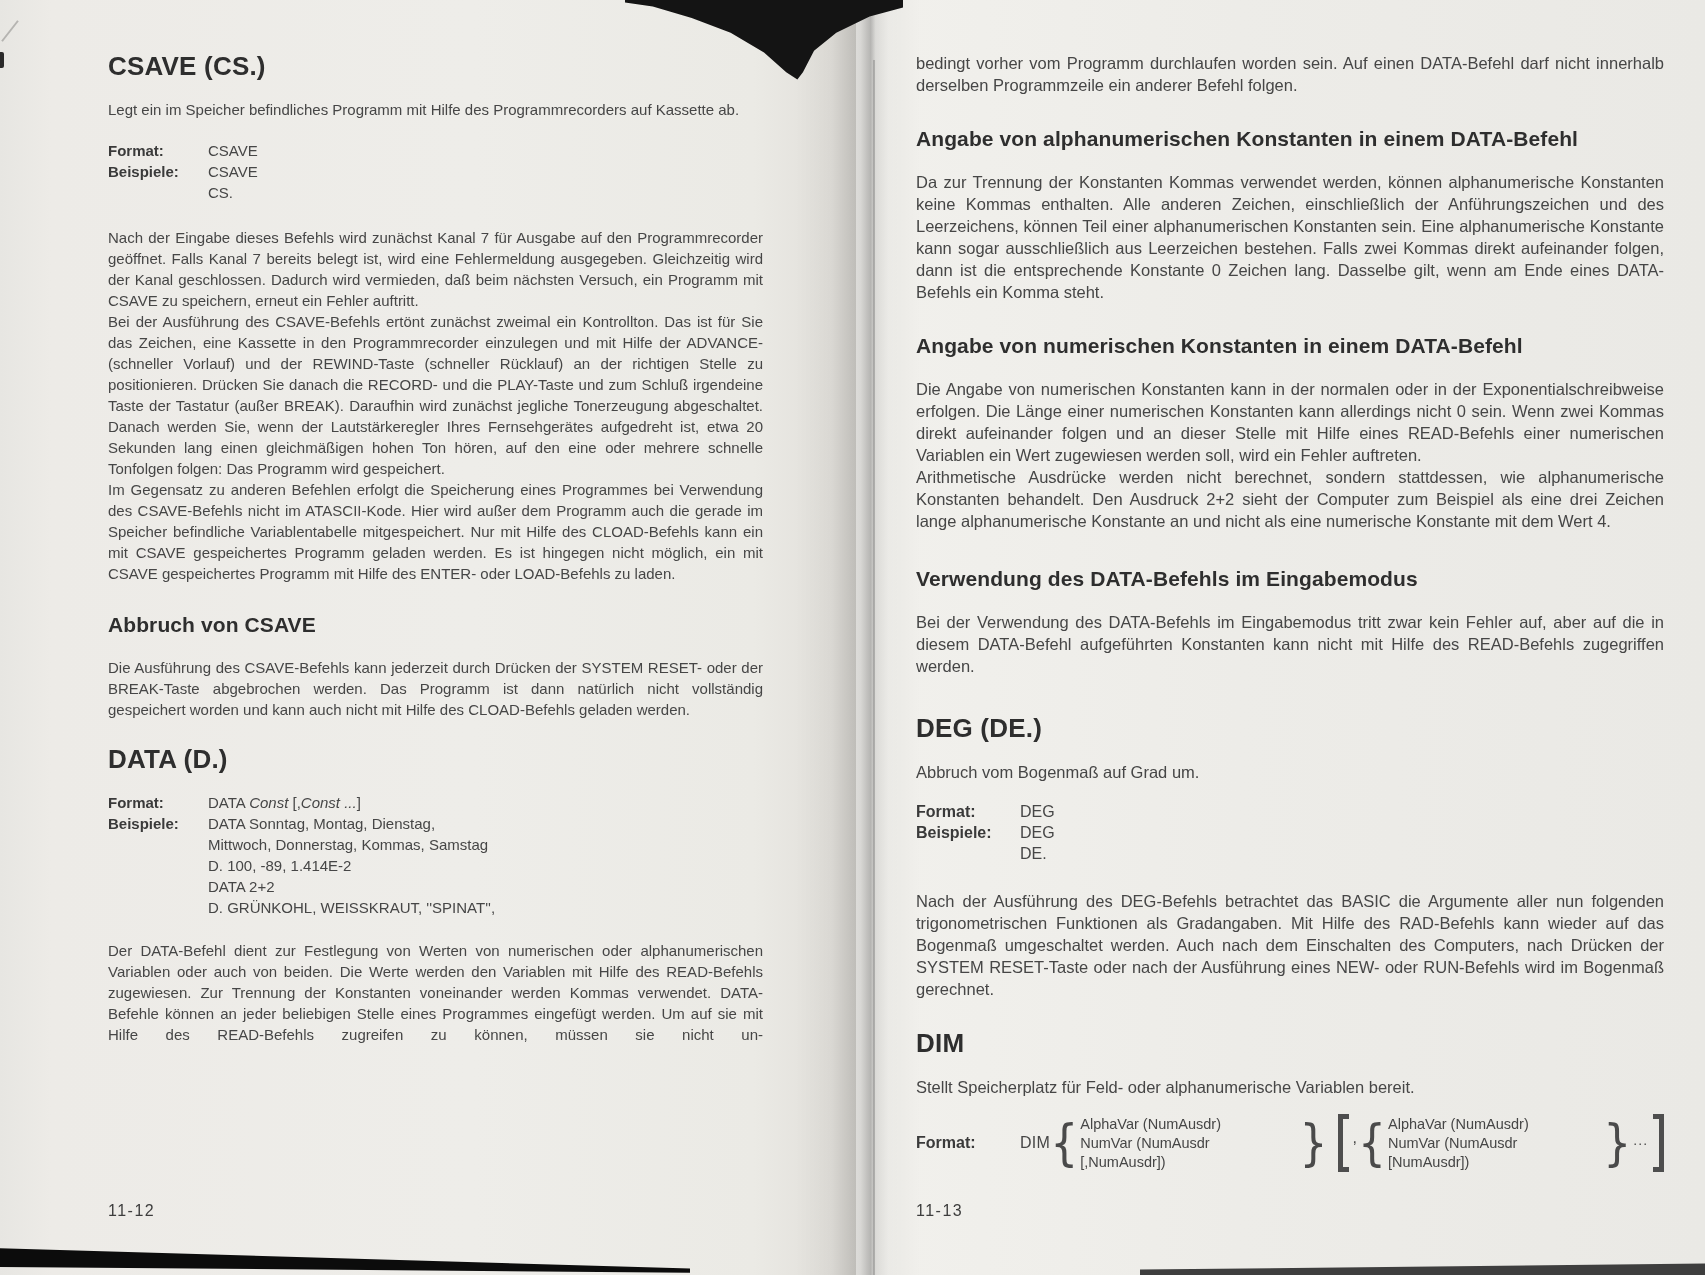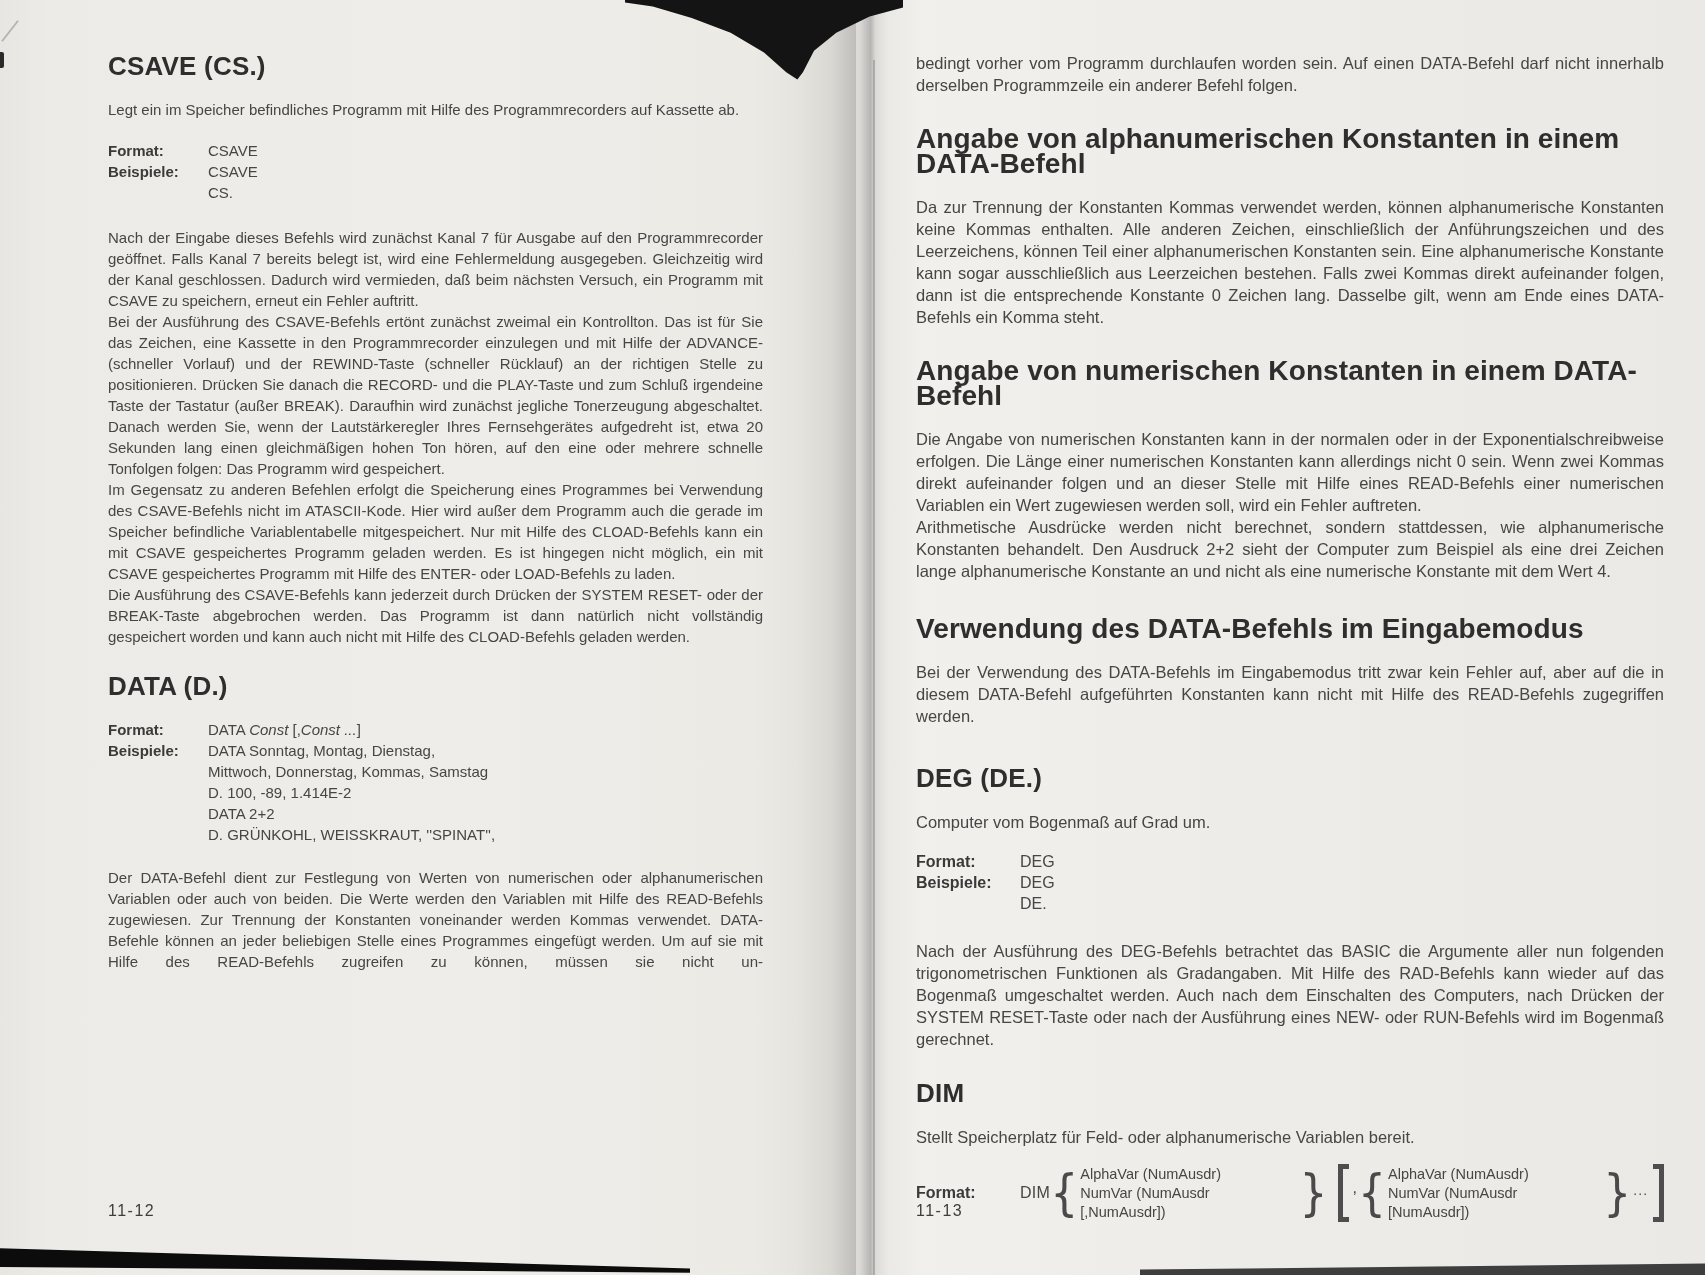"Angabe von alphanumerischen Konstanten" .sec-h { font-size: 28px -> 21px }
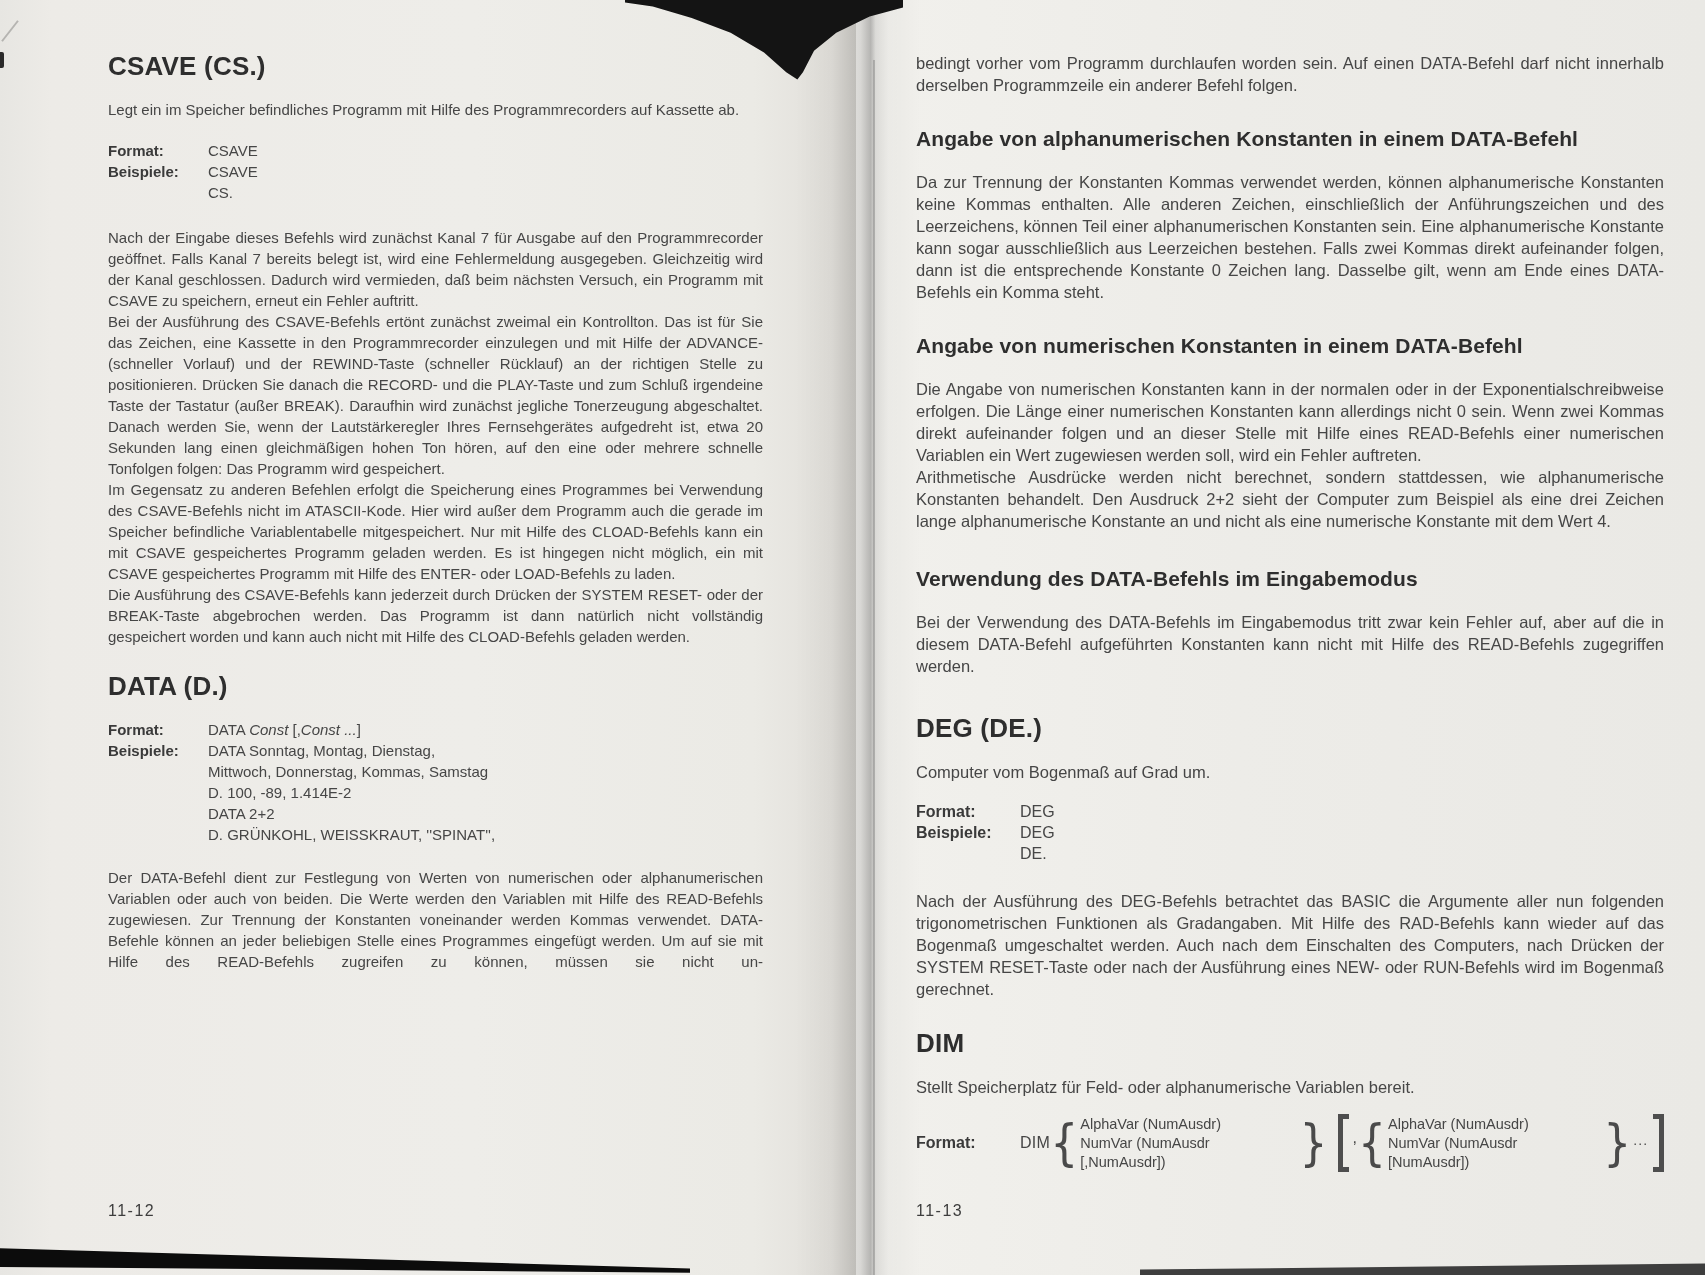"Abbruch von CSAVE" div.sec-h { html: none -> <div>Abbruch von CSAVE</div> }
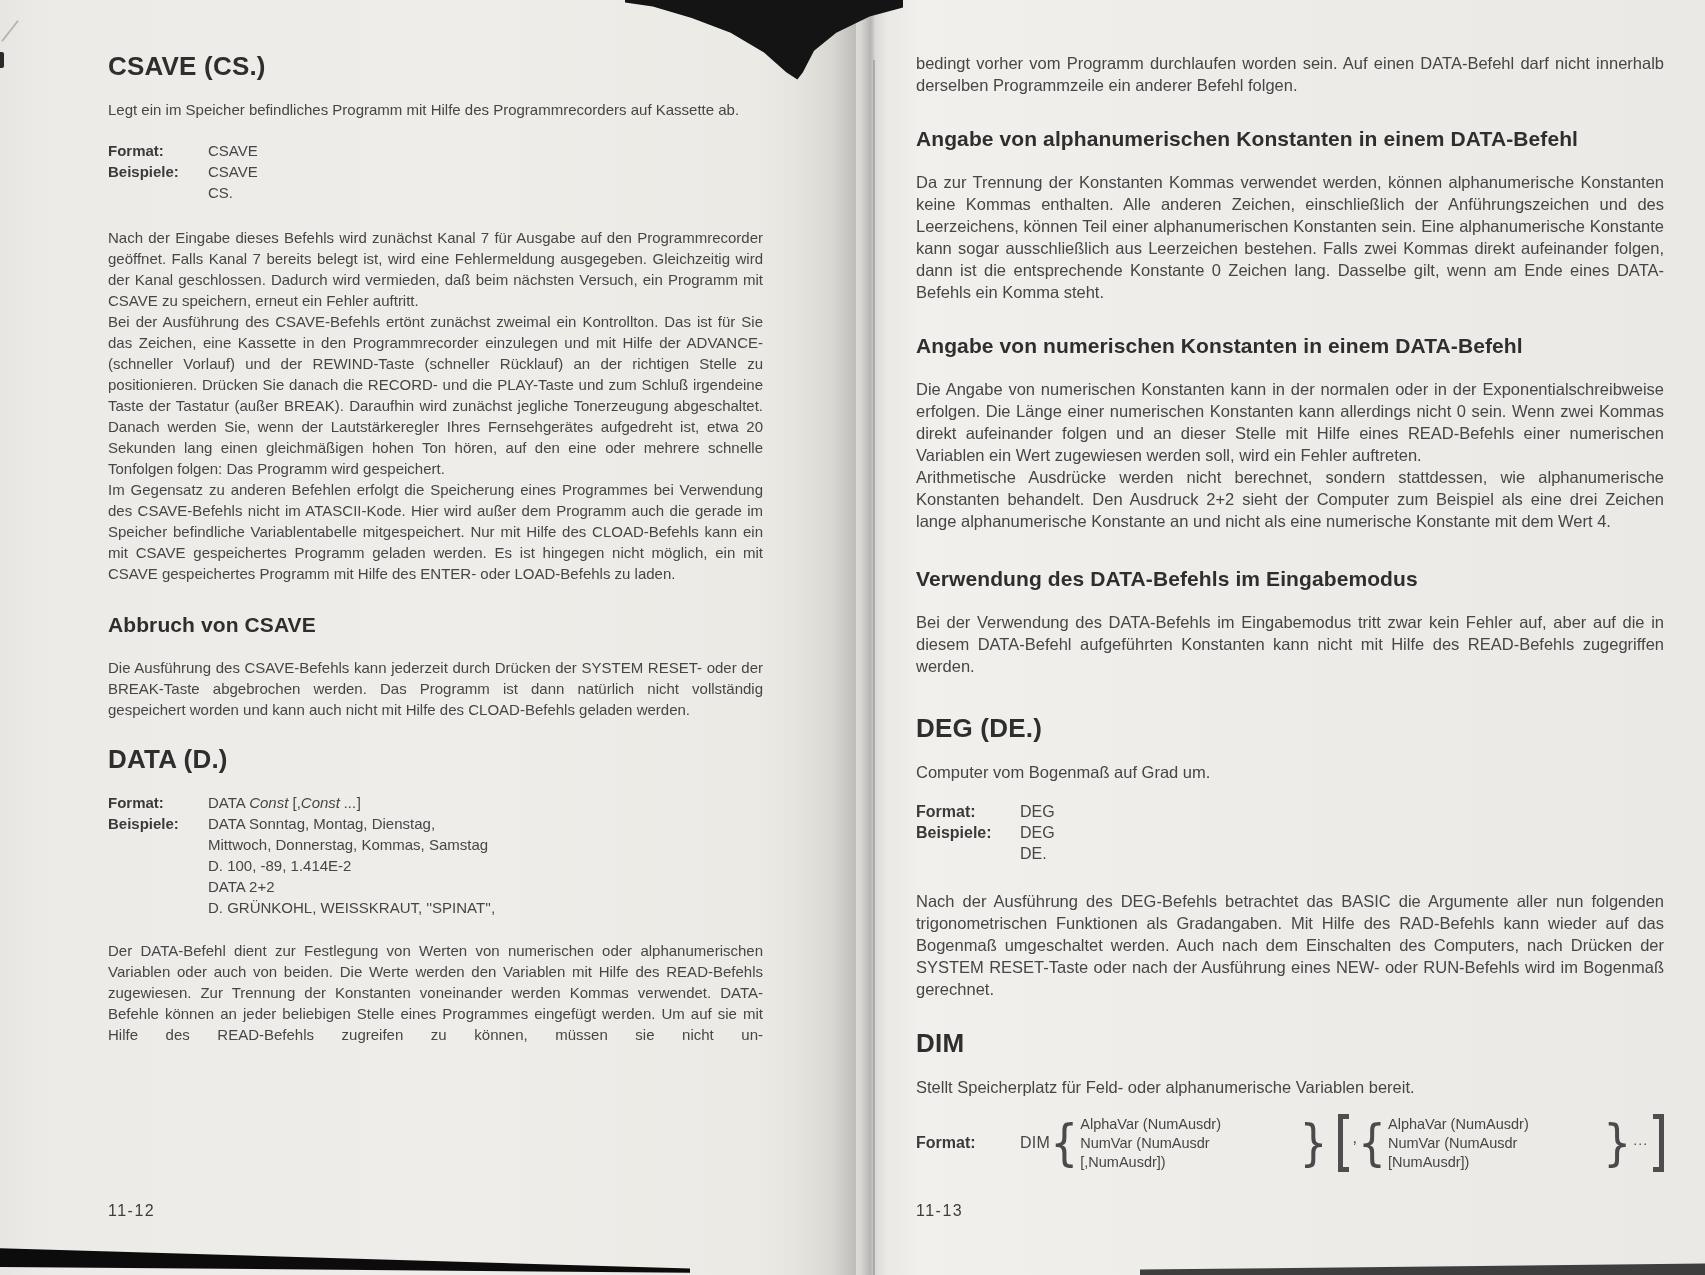"Computer vom Bogenmaß auf Grad" p.para { text: Computer -> Abbruch }
